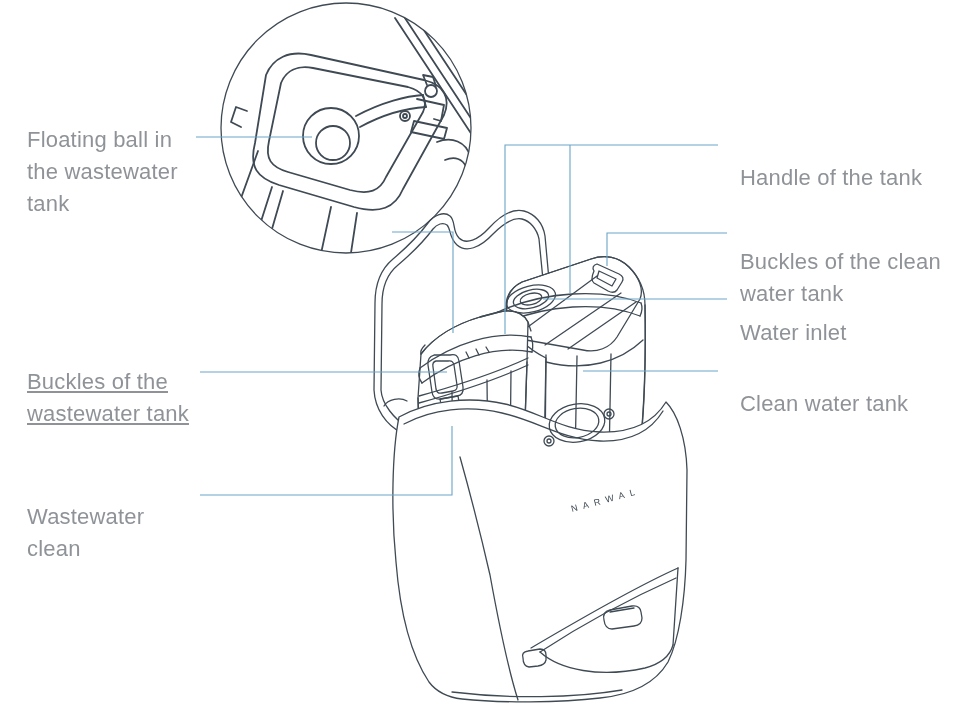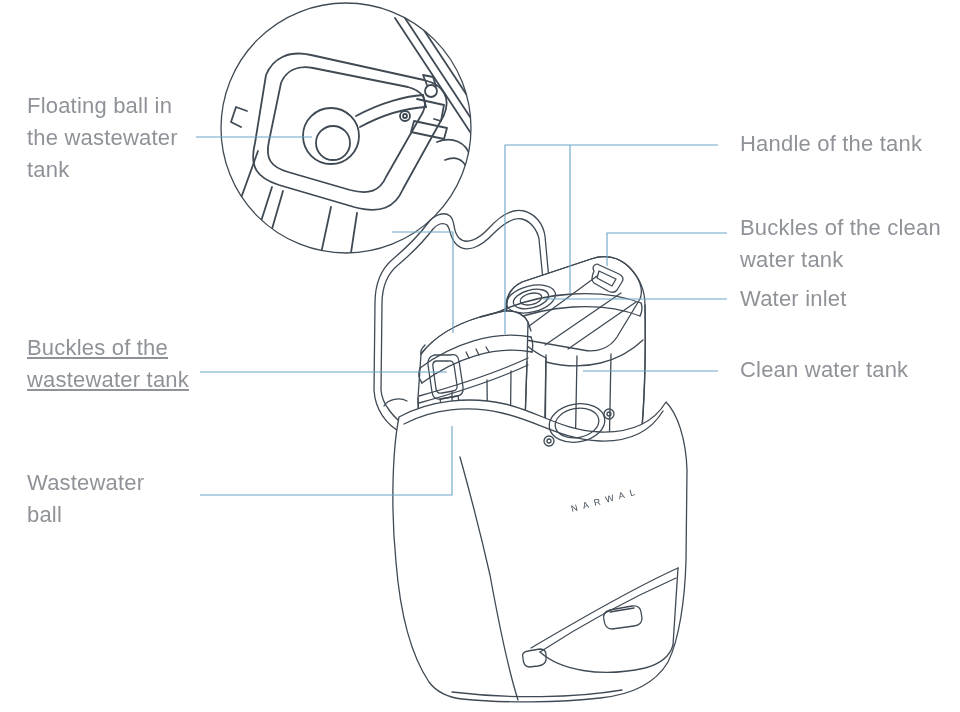"Floating ball in the wastewater" .label { margin-top: none -> 34px }
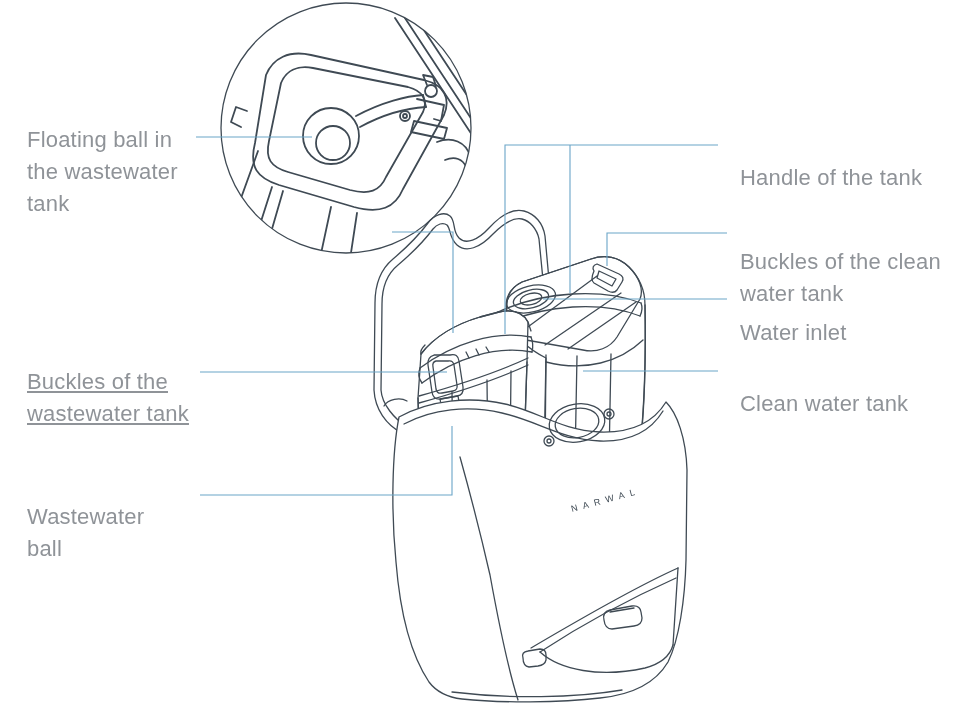"Wastewater ball" div.label { text: ball -> clean }
